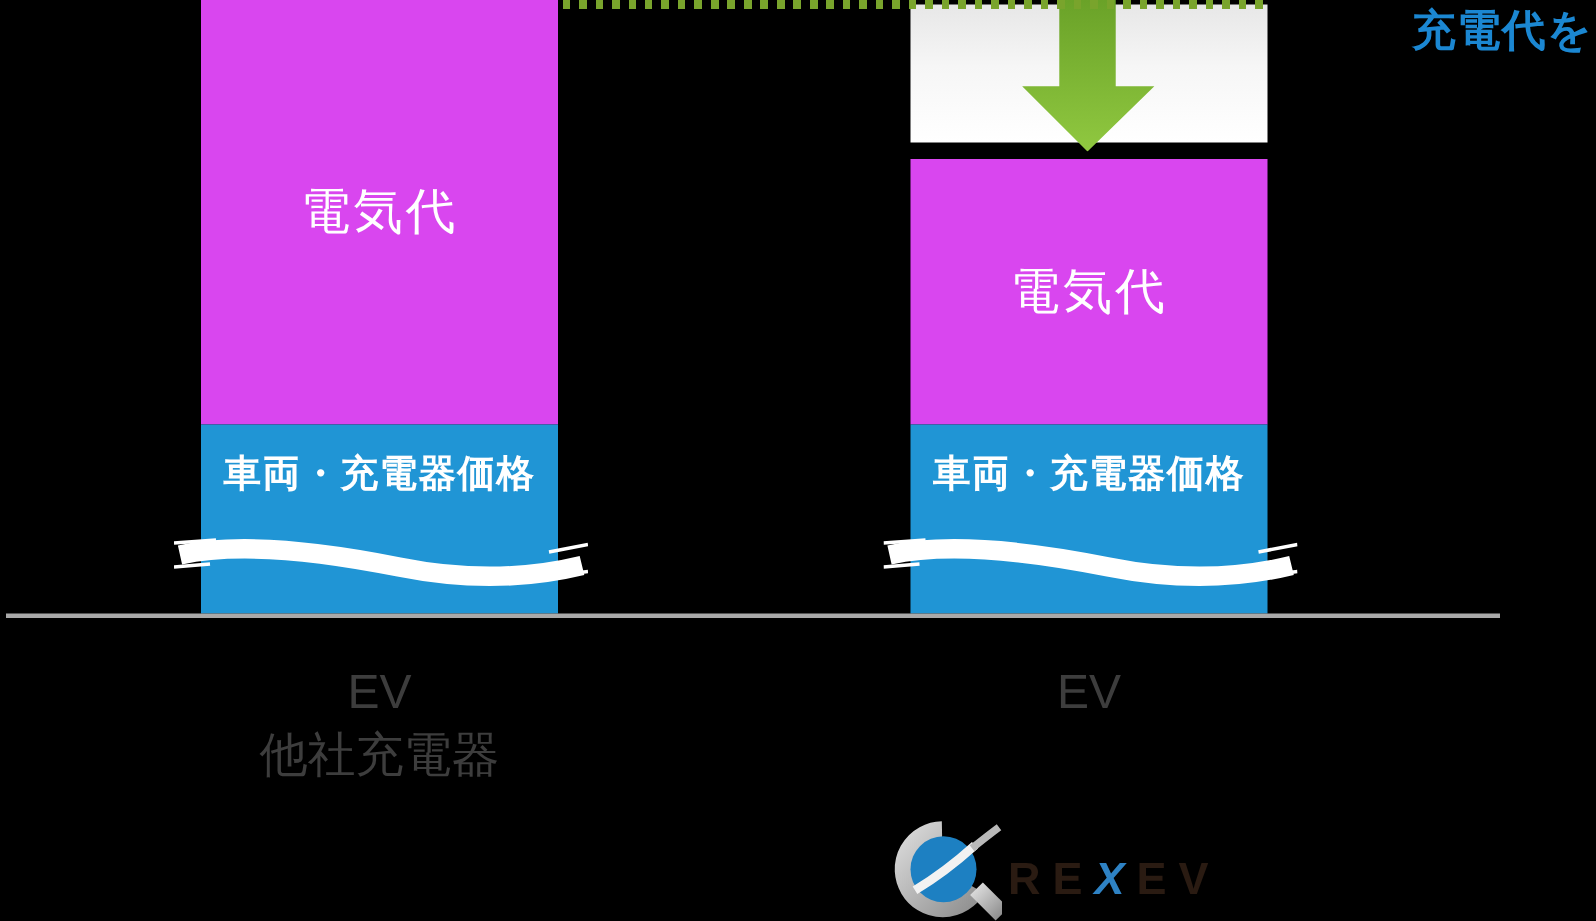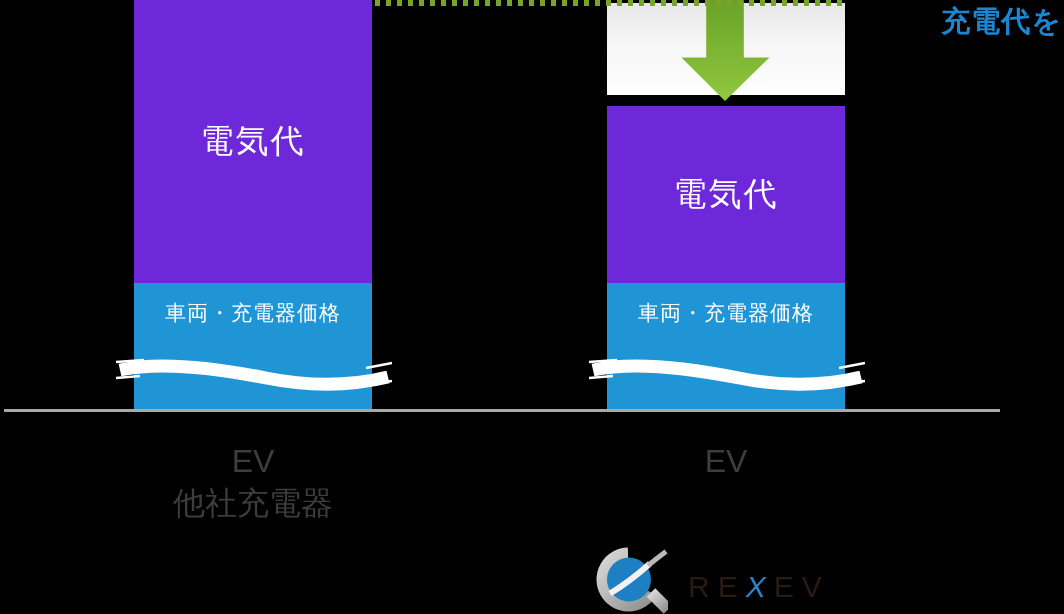"電気代" .seg.green { background: #6d28d9 -> #d946ef }
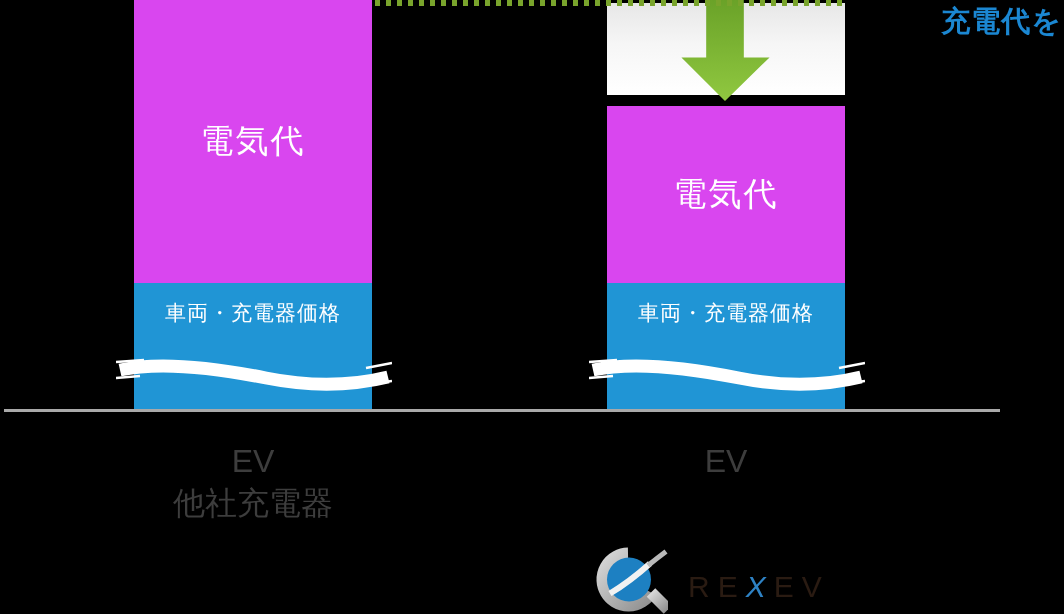"車両・充電器価格" .seg-label.small { font-size: 21px -> 25px; font-weight: 400 -> 700 }
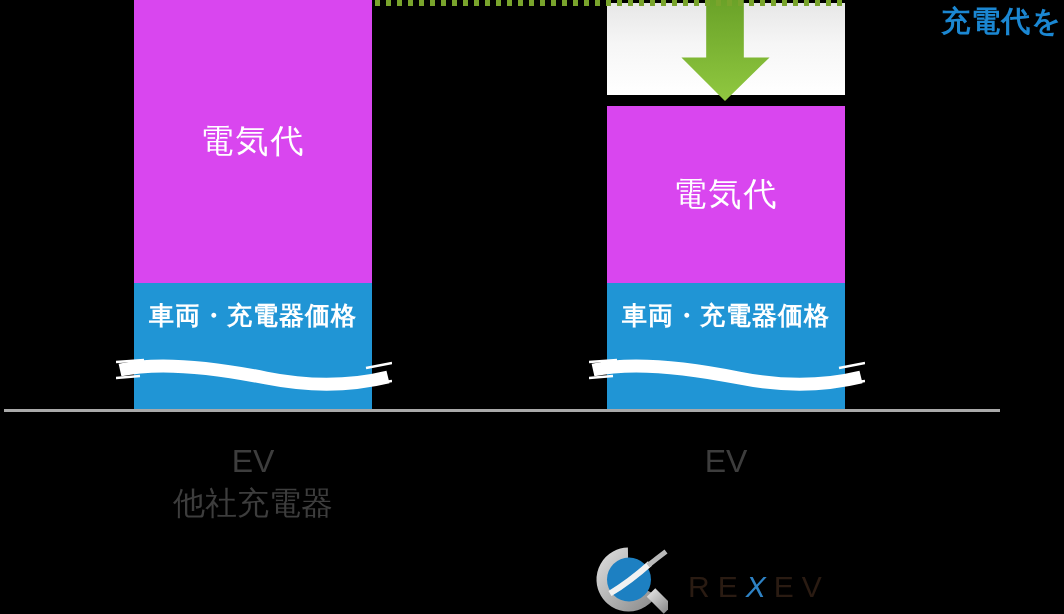"REXEV" .logo-text { font-weight: normal -> bold; margin-left: 20px -> 4px }
